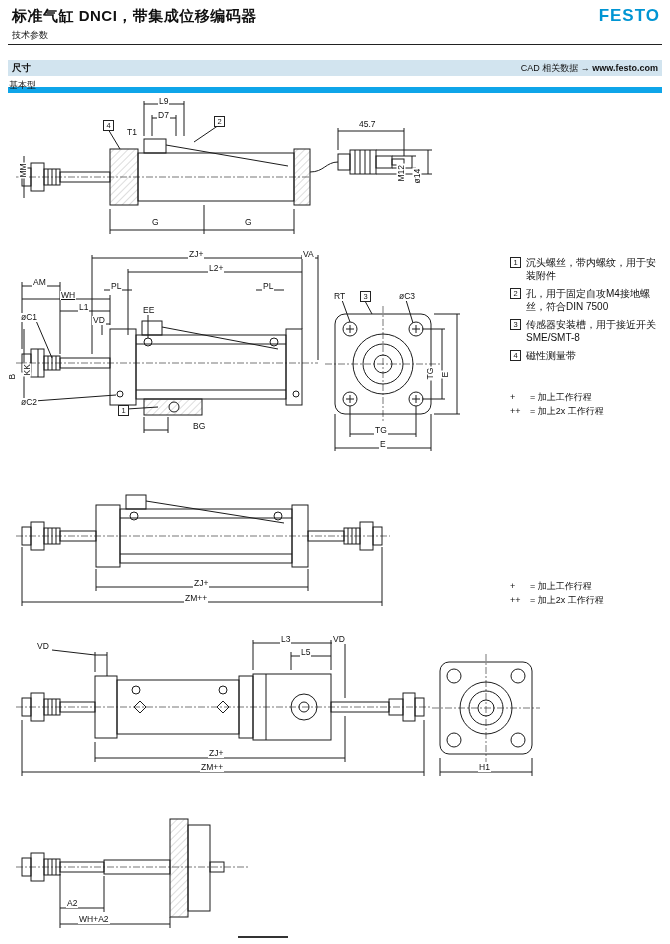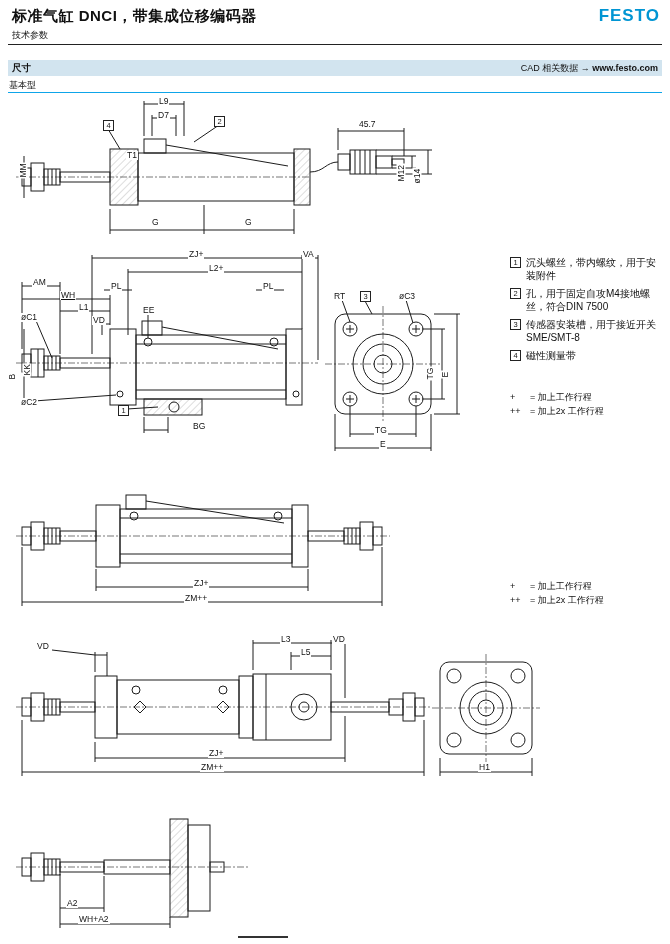"基本型" .seclabel { border-bottom: 1px solid #0ea5e9 -> 6px solid #0ea5e9 }
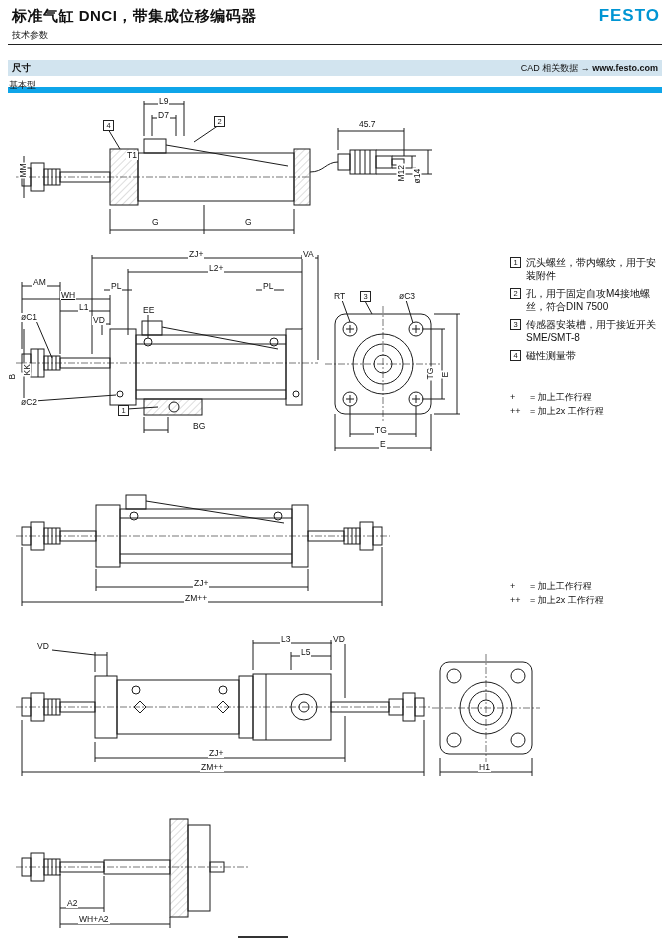"T1" span.dl { margin-top: 23px -> none }
